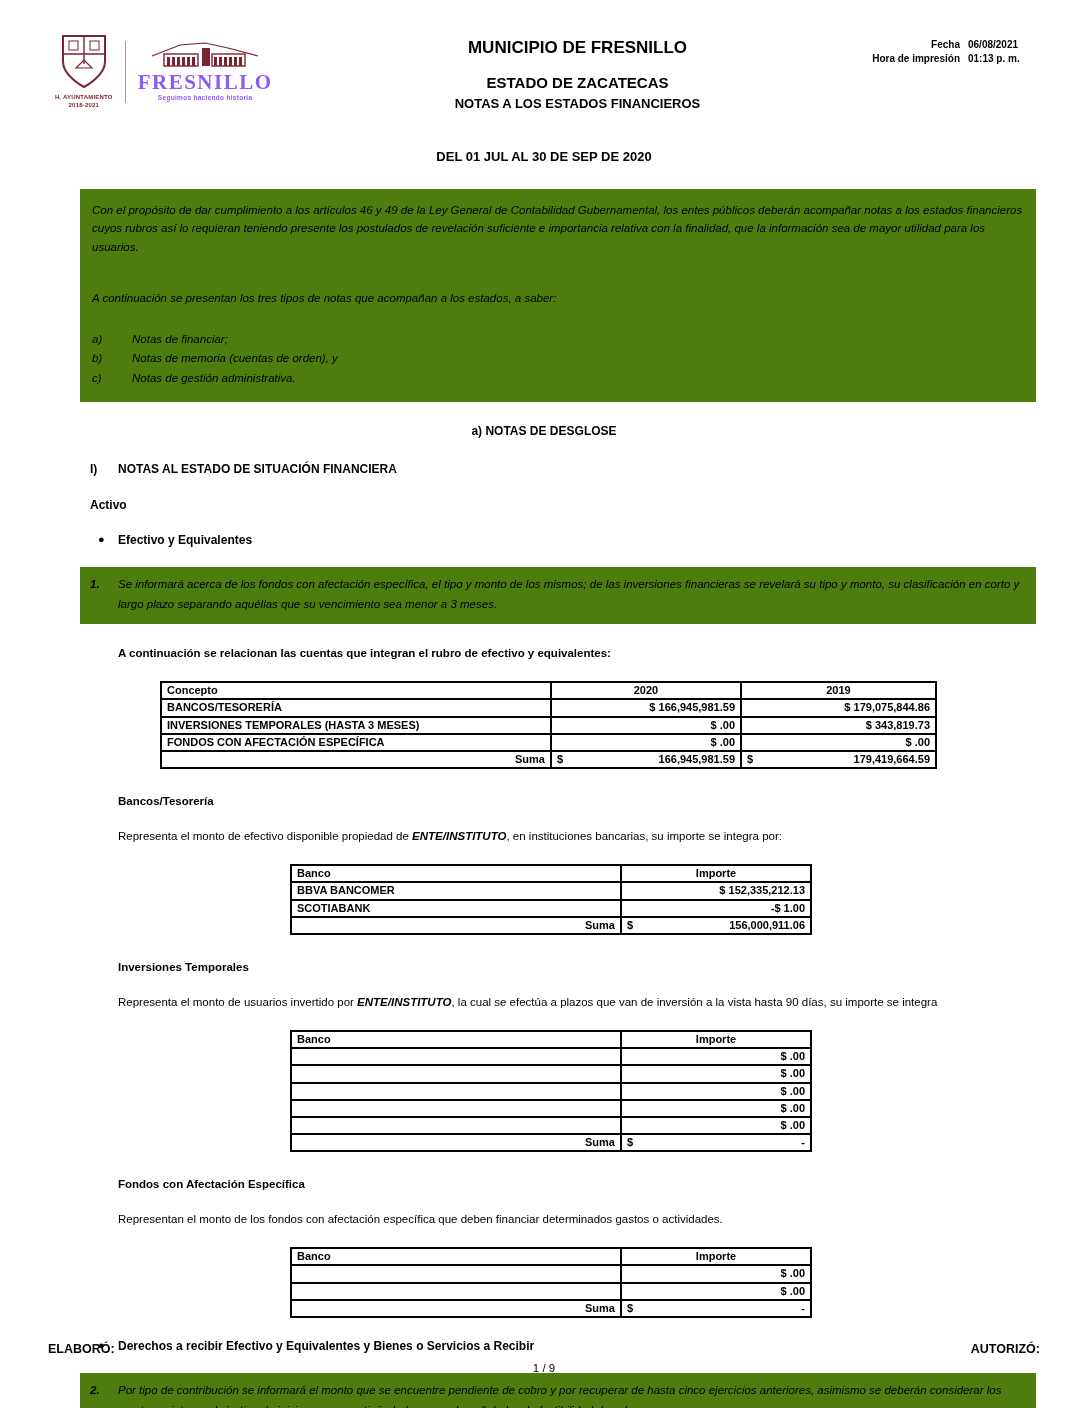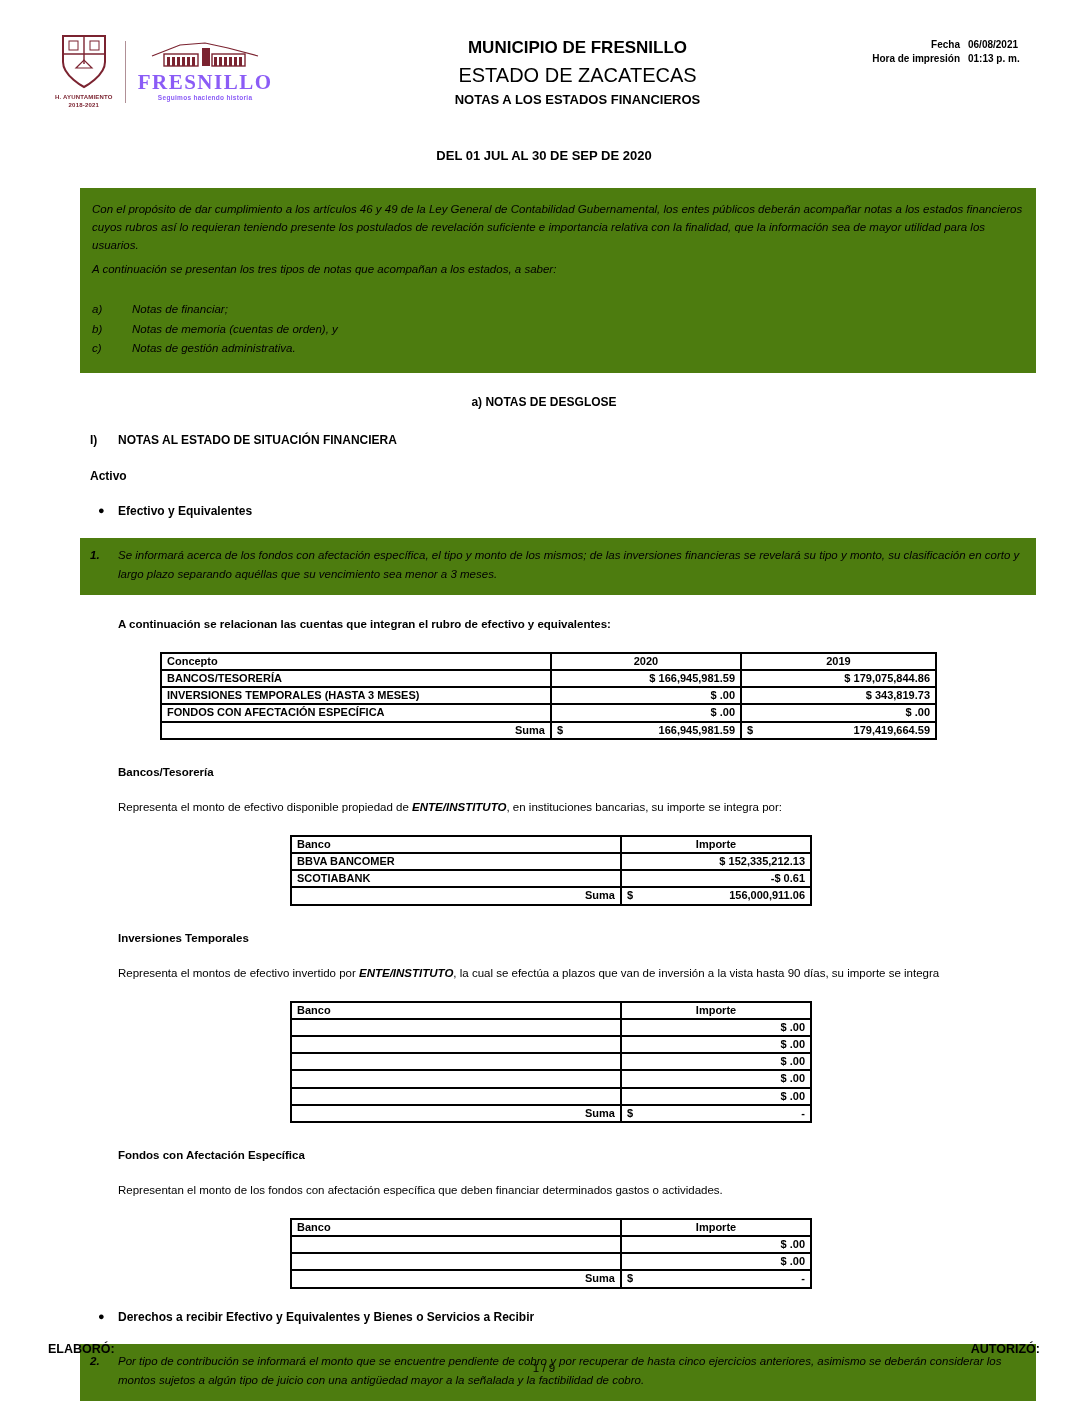"ESTADO DE ZACATECAS" .title2 { font-size: 20px -> 15px; font-weight: normal -> bold; margin-top: 6px -> 16px }
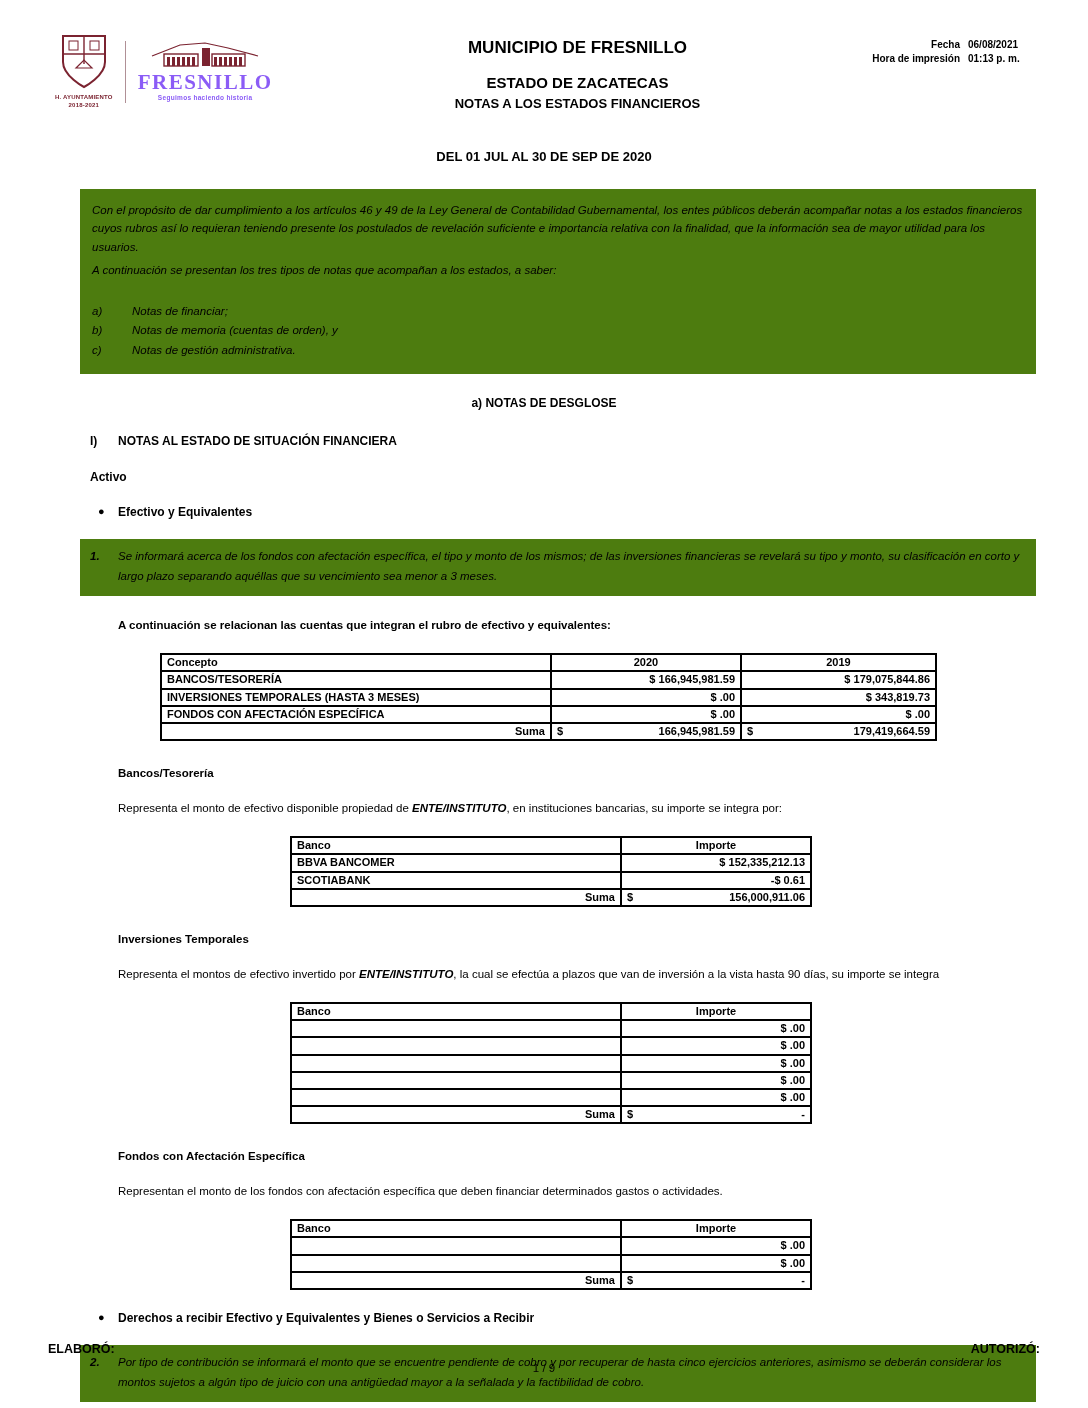"A continuación se presentan los" .intro-p2 { margin-top: 5px -> 33px }
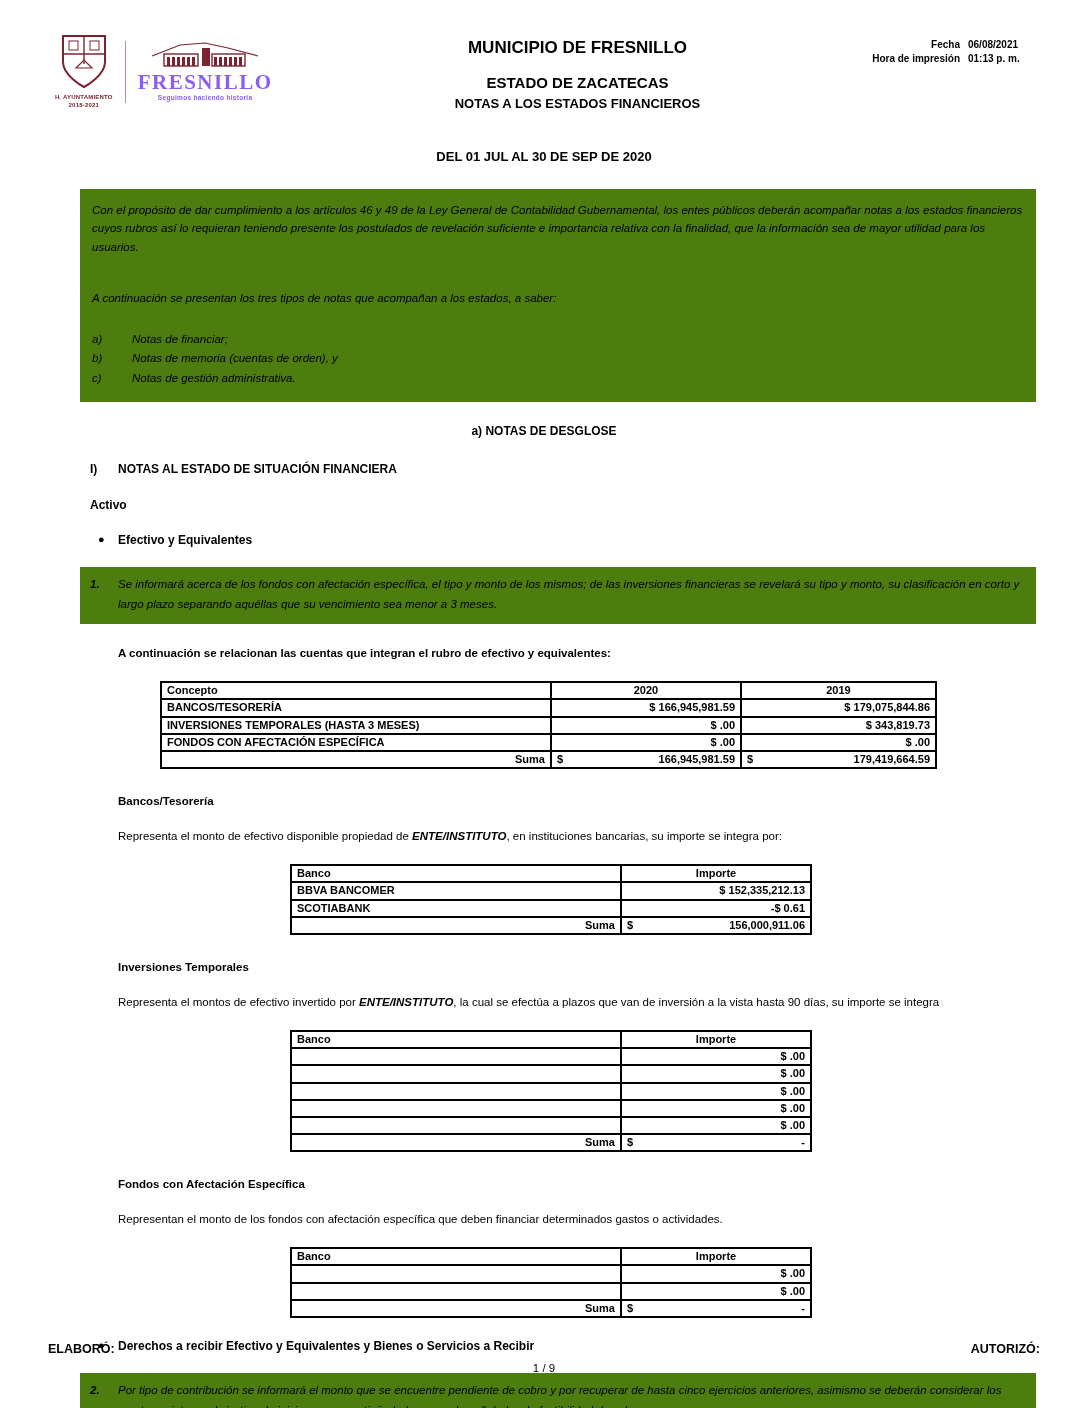"-$ 0.61" td.amt { text: 0.61 -> 1.00 }
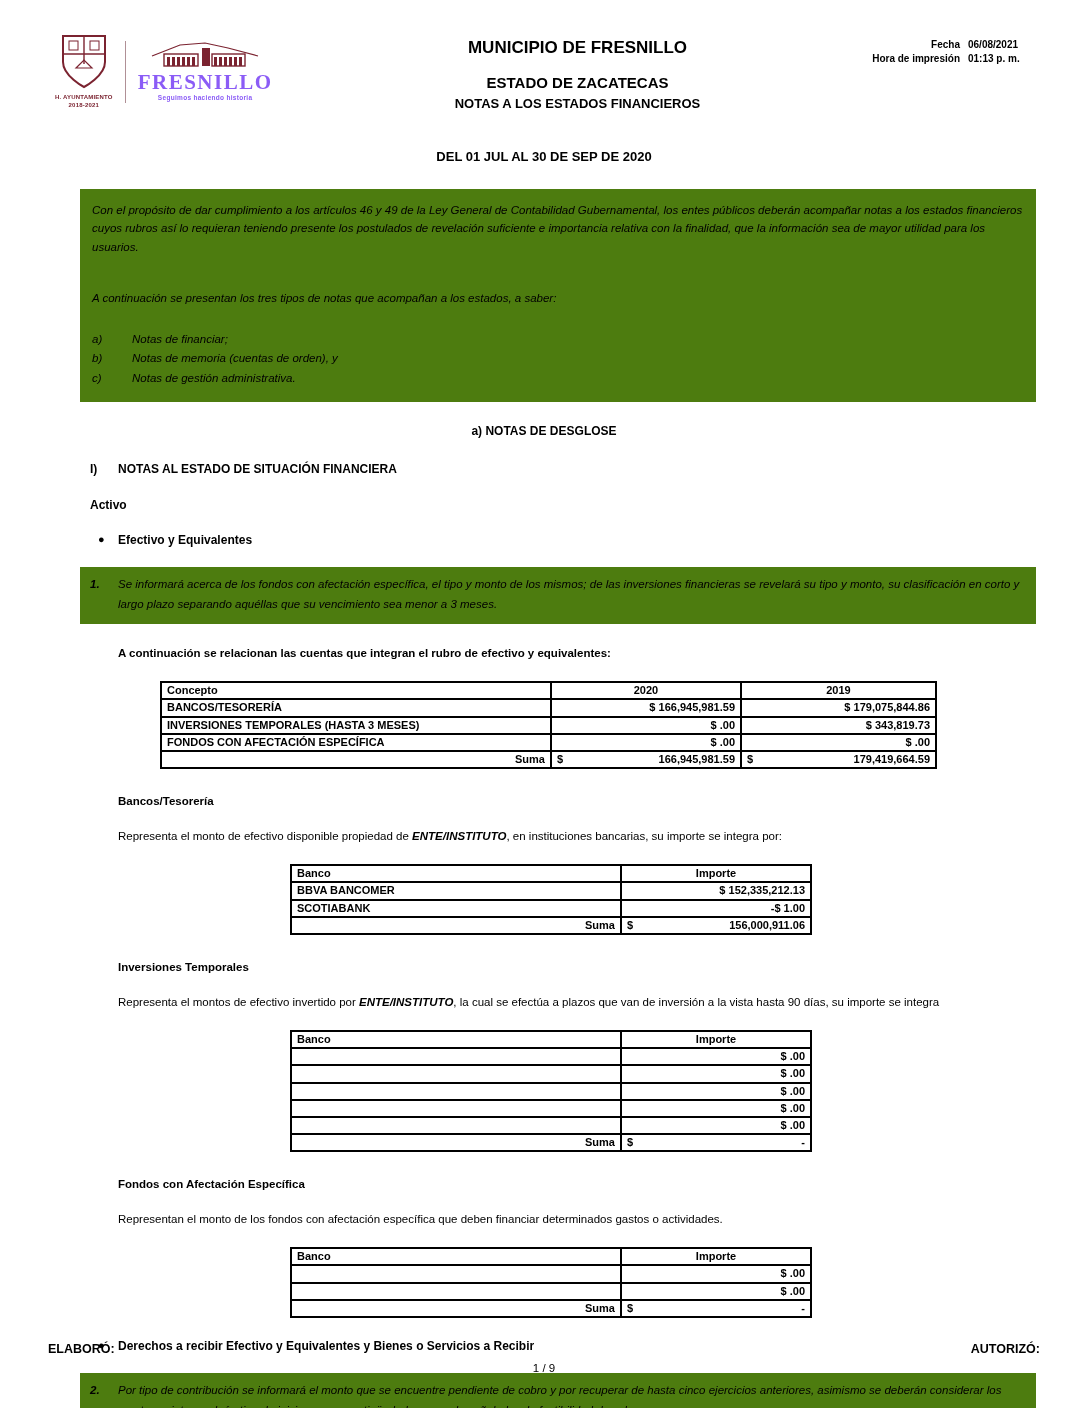"Representa el montos de efectivo" span { text: montos de efectivo -> monto de usuarios }
